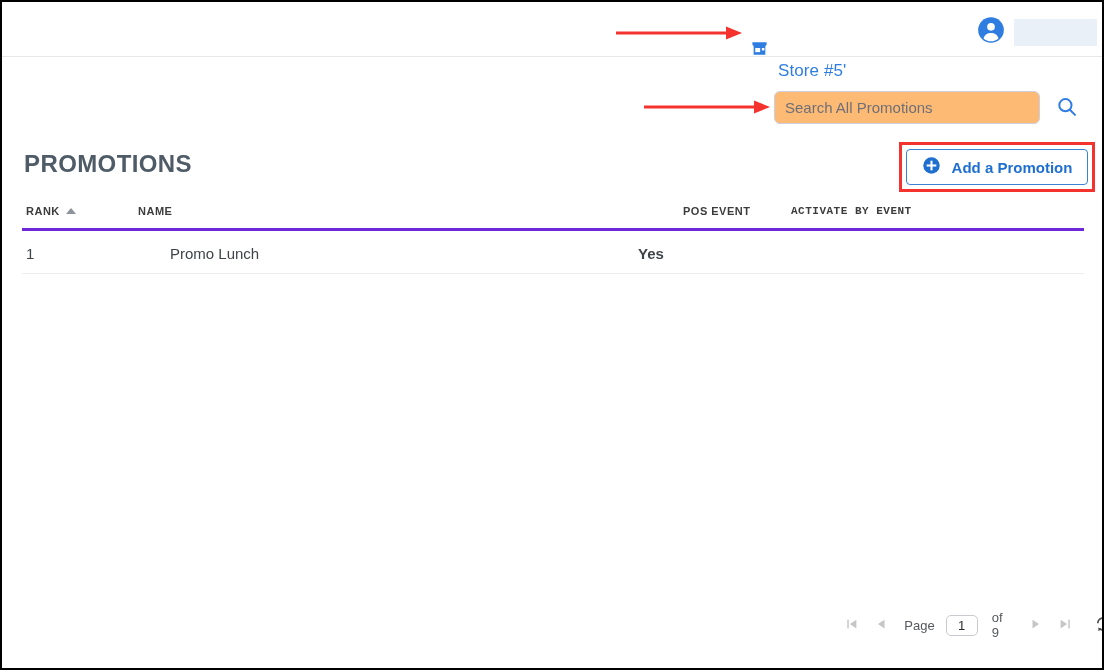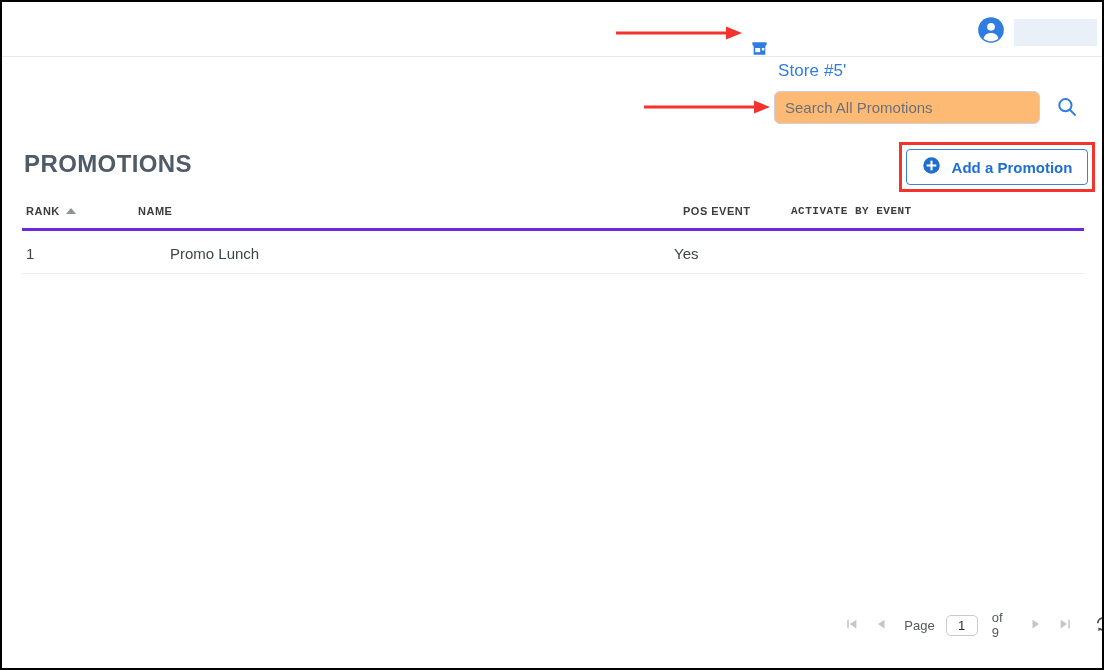"Yes" .c-pos { font-weight: none -> bold; left: 652px -> 616px }
